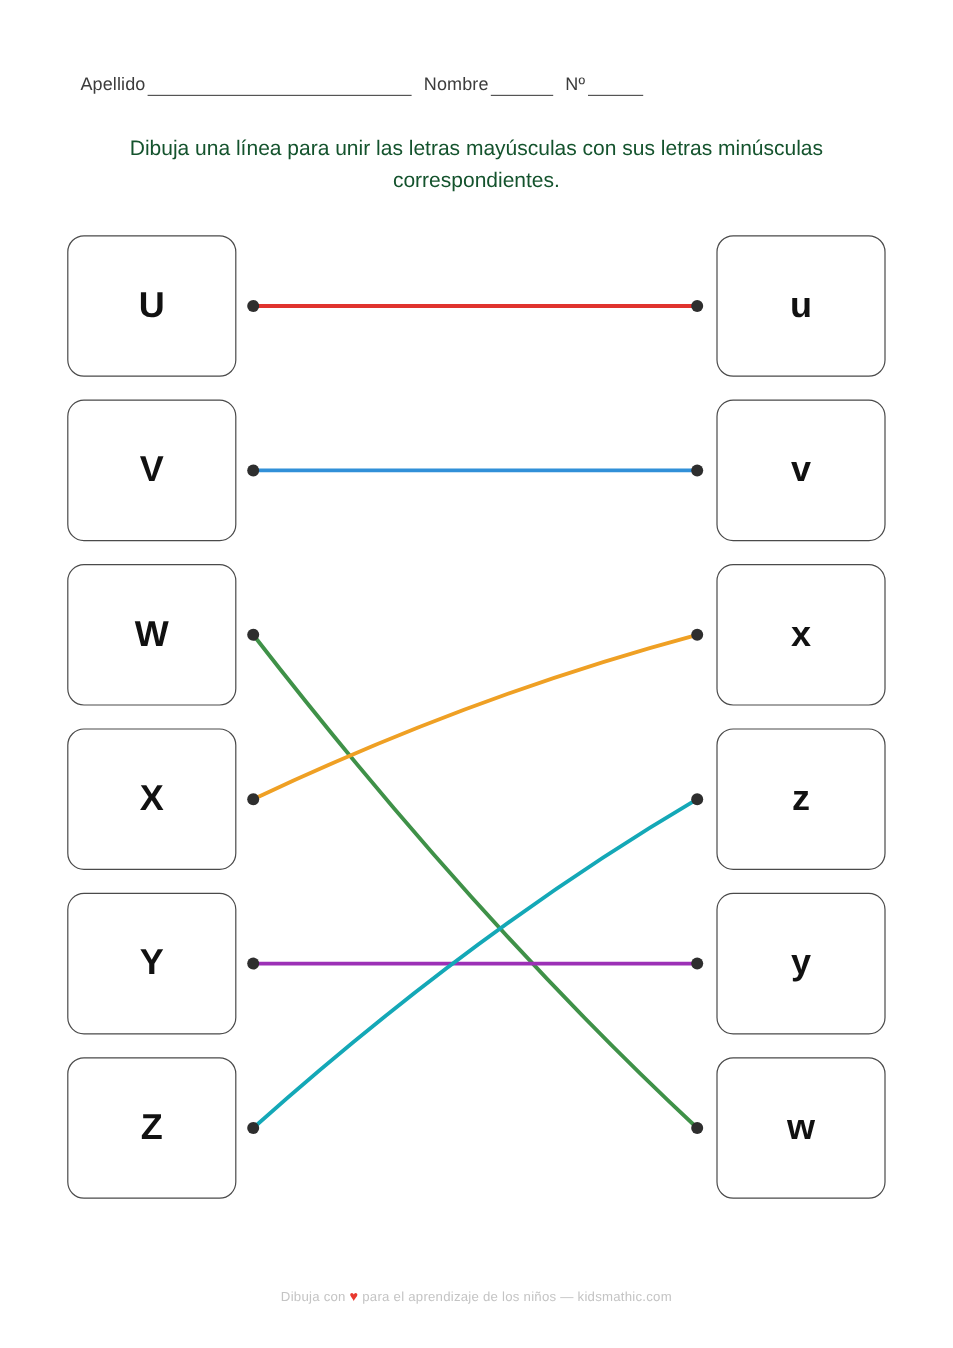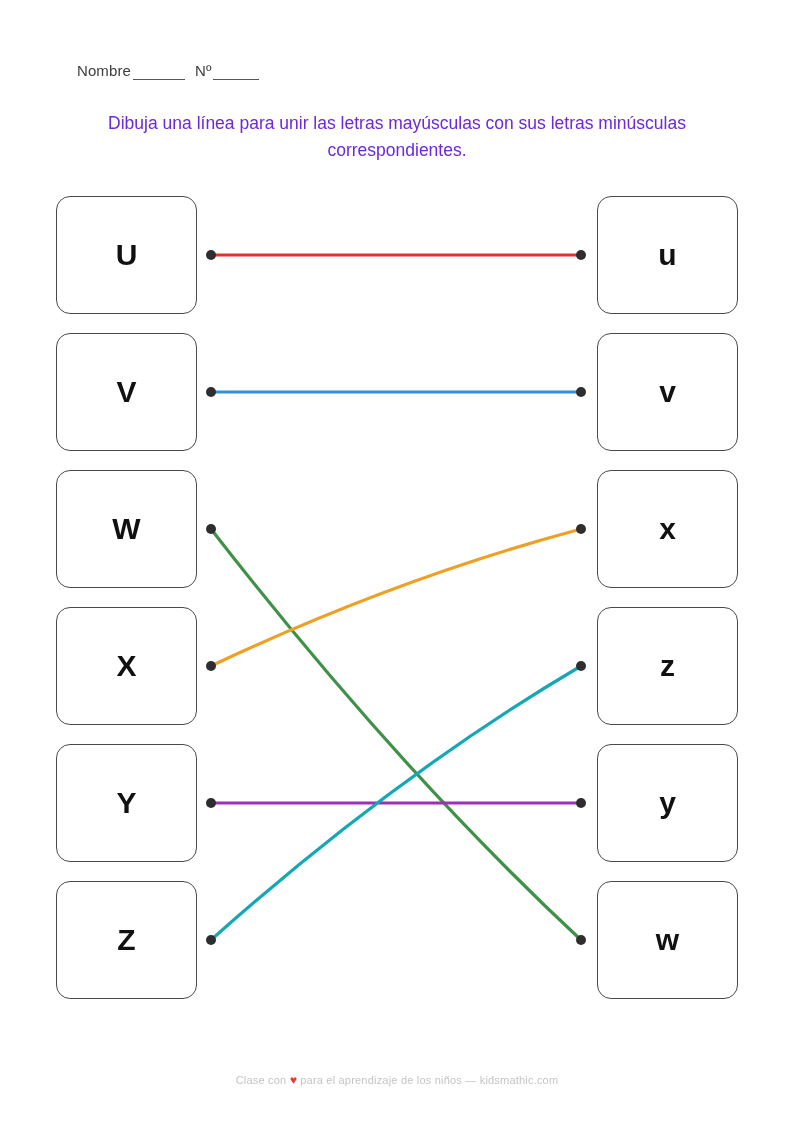"Apellido" div.field { html: none -> <div> <span>Apellido</span> <span></span> </div> }
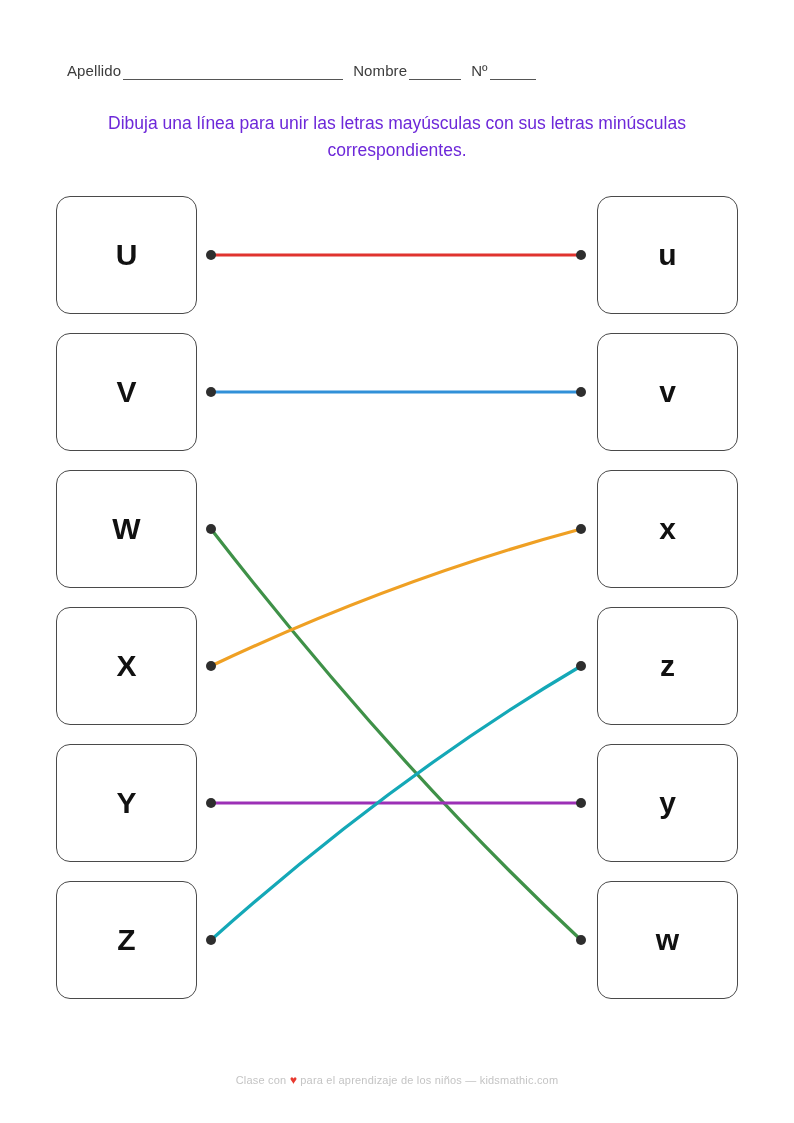"Dibuja una línea para unir" .instruction { color: #6d28d9 -> #14532d }
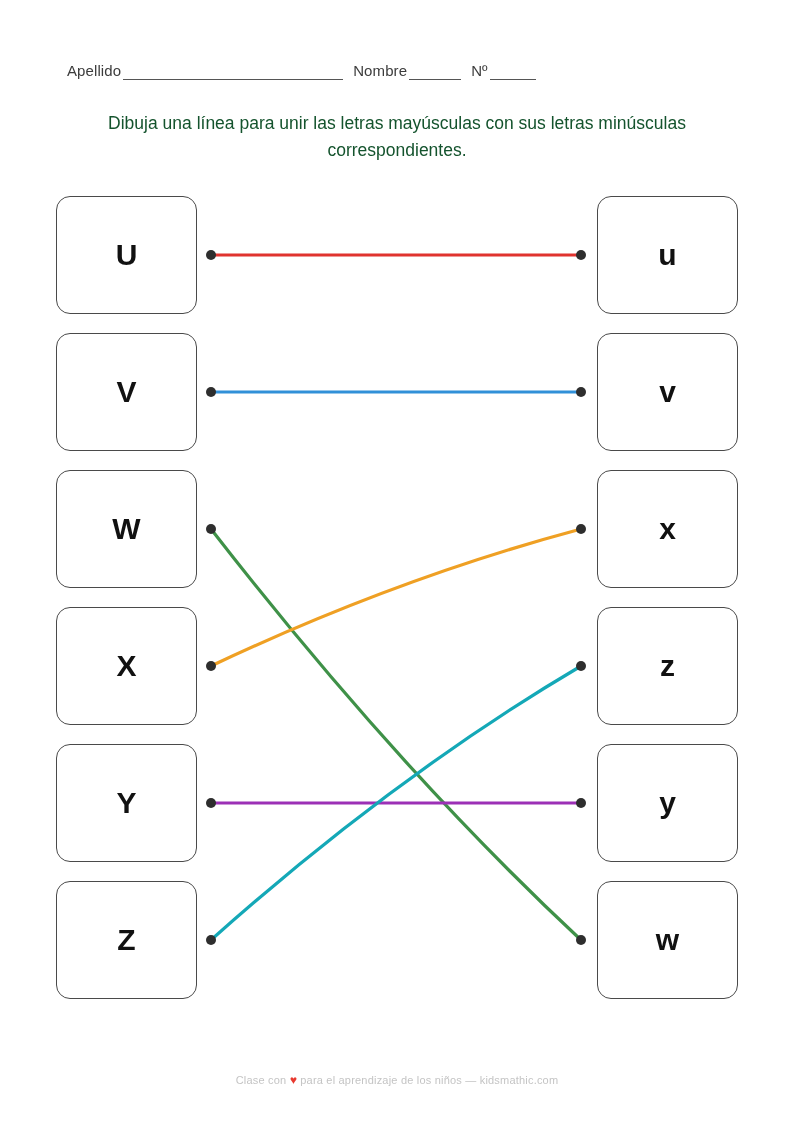"Clase con" span { text: Clase -> Dibuja }
